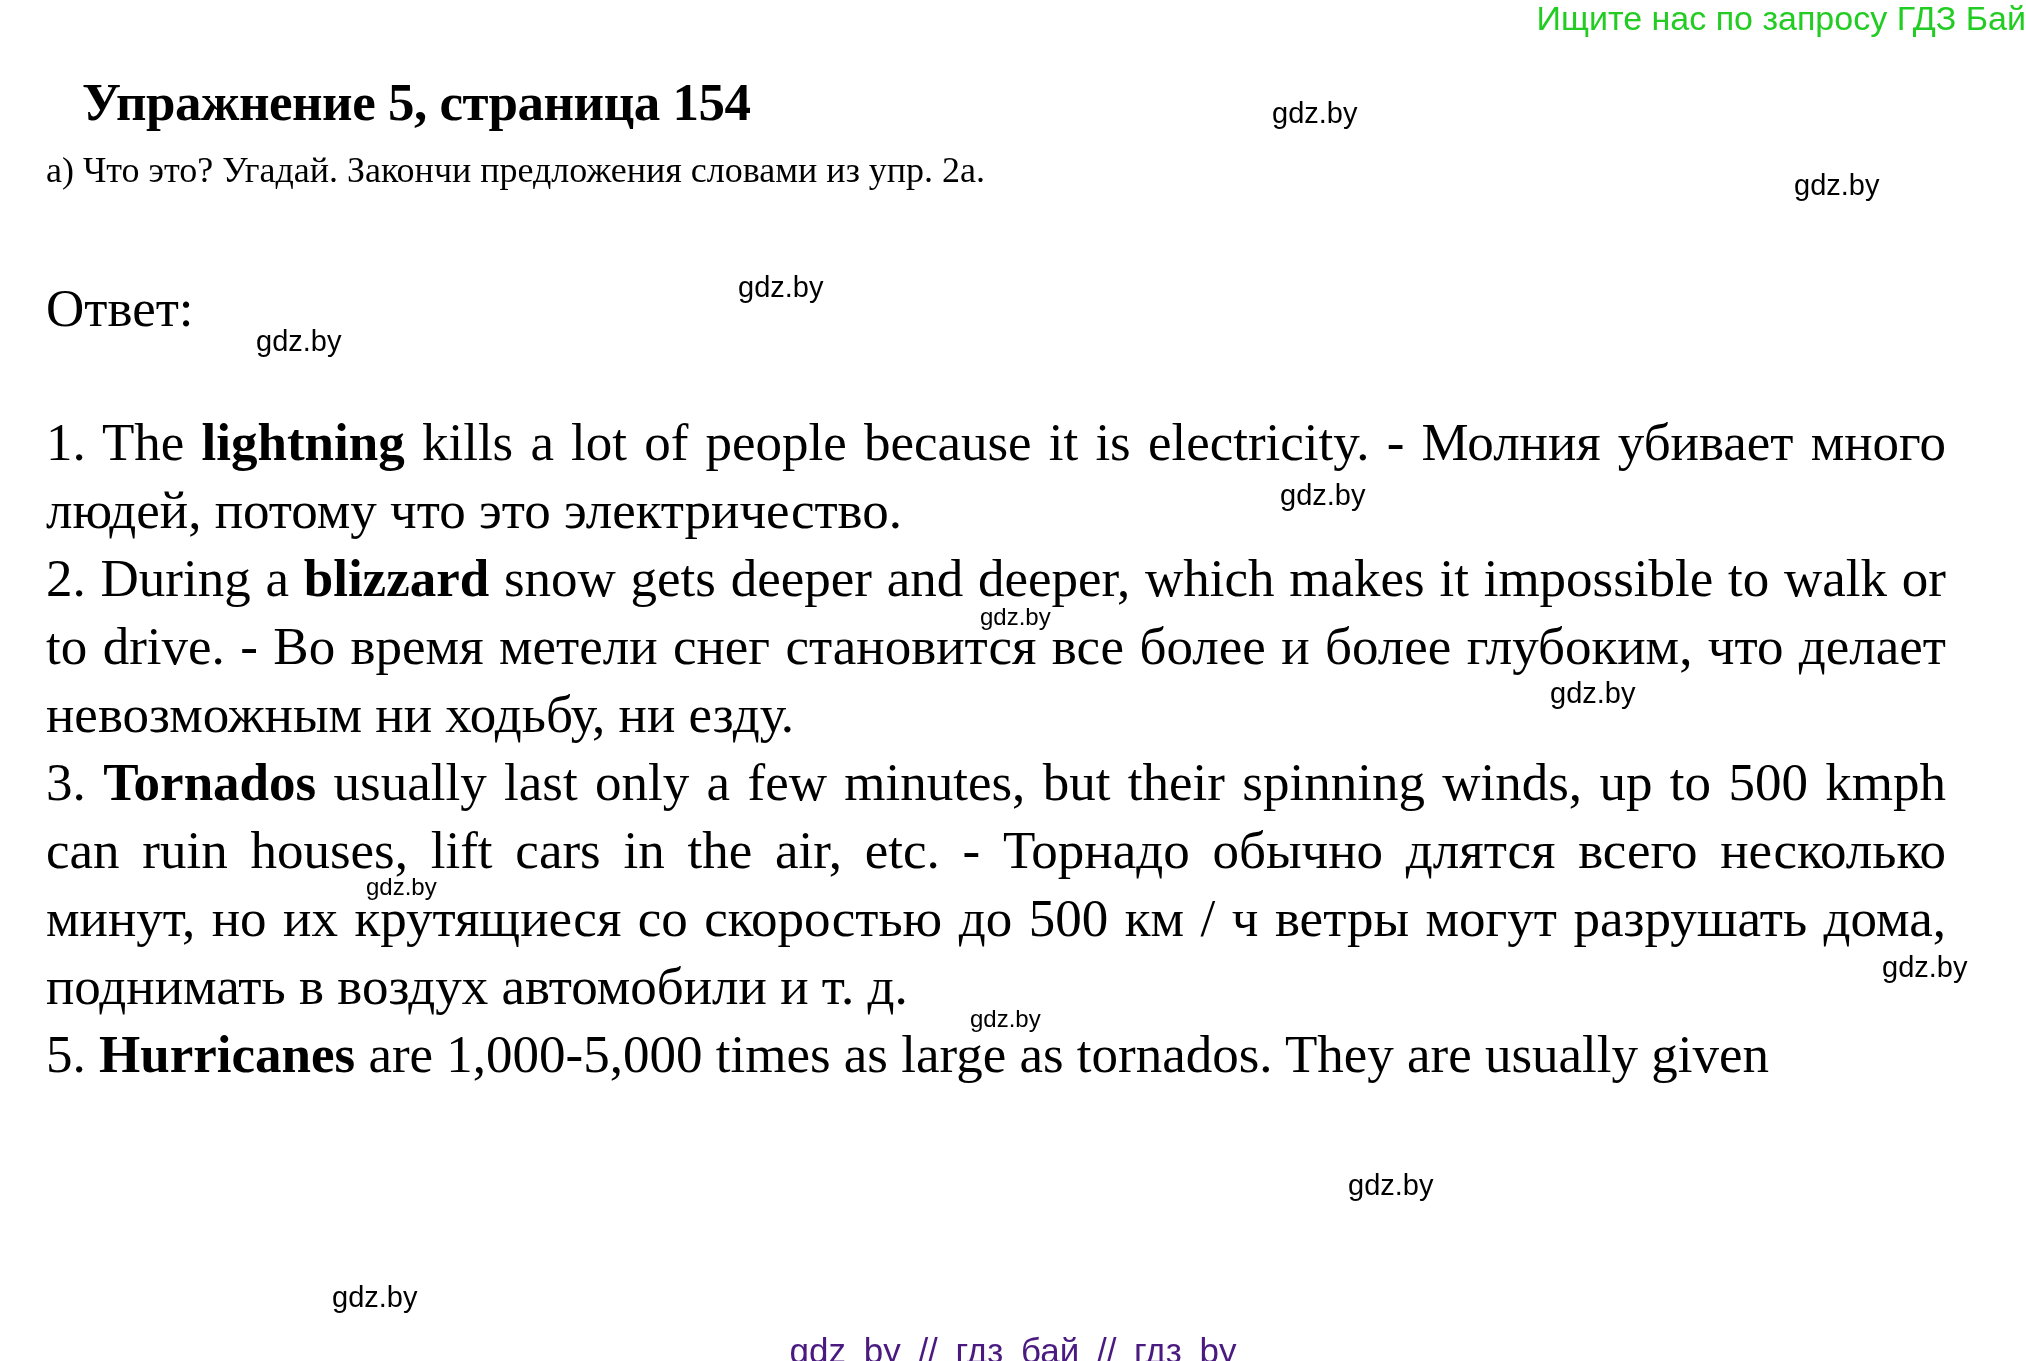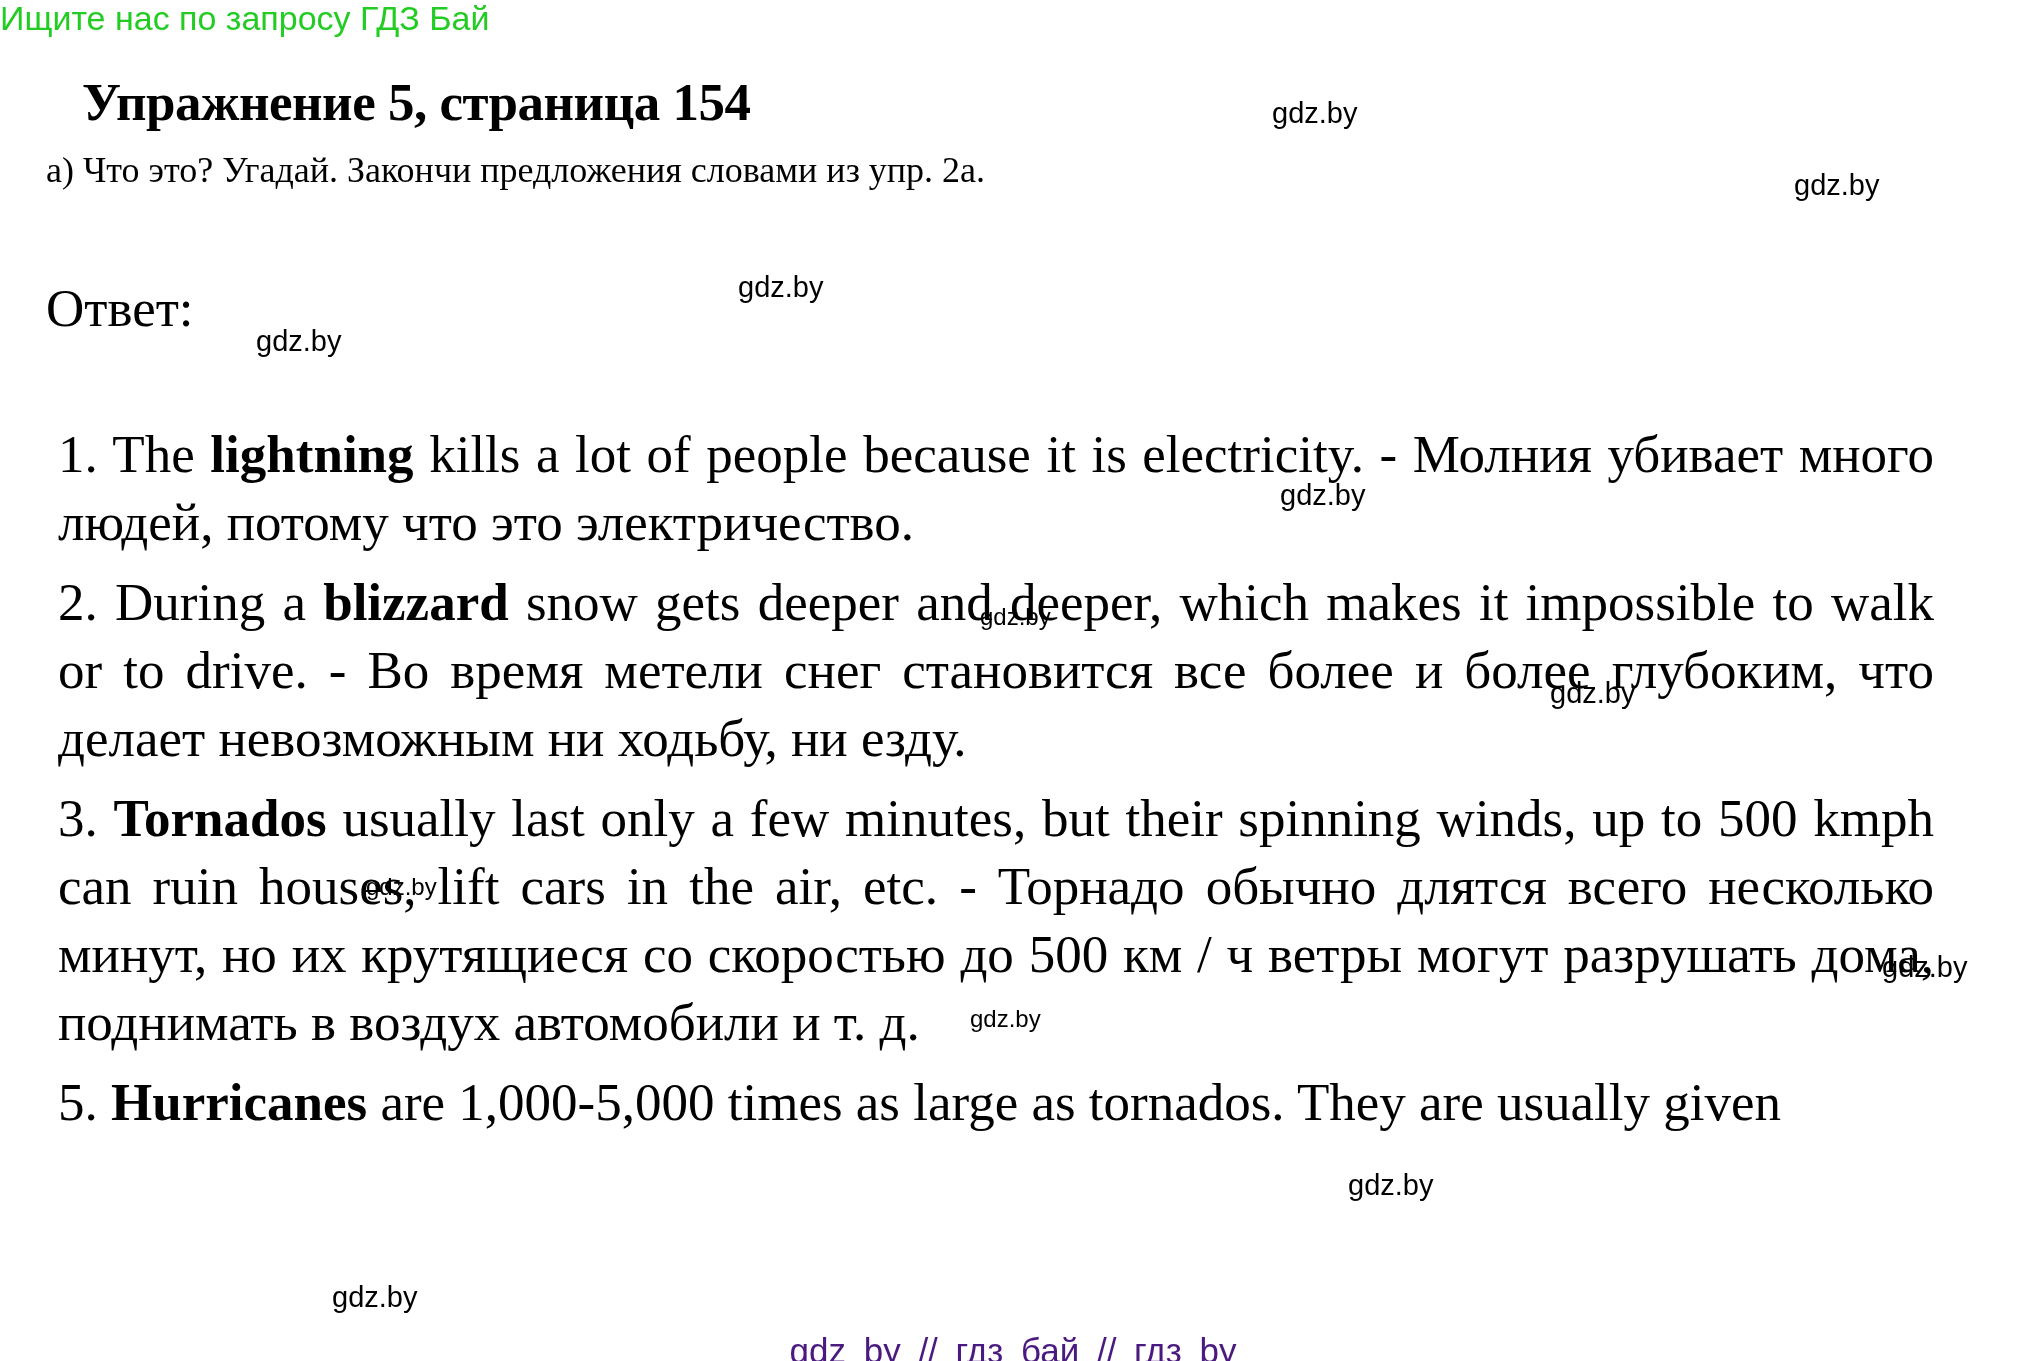"Ищите нас по запросу ГДЗ" .top-banner { text-align: left -> right }
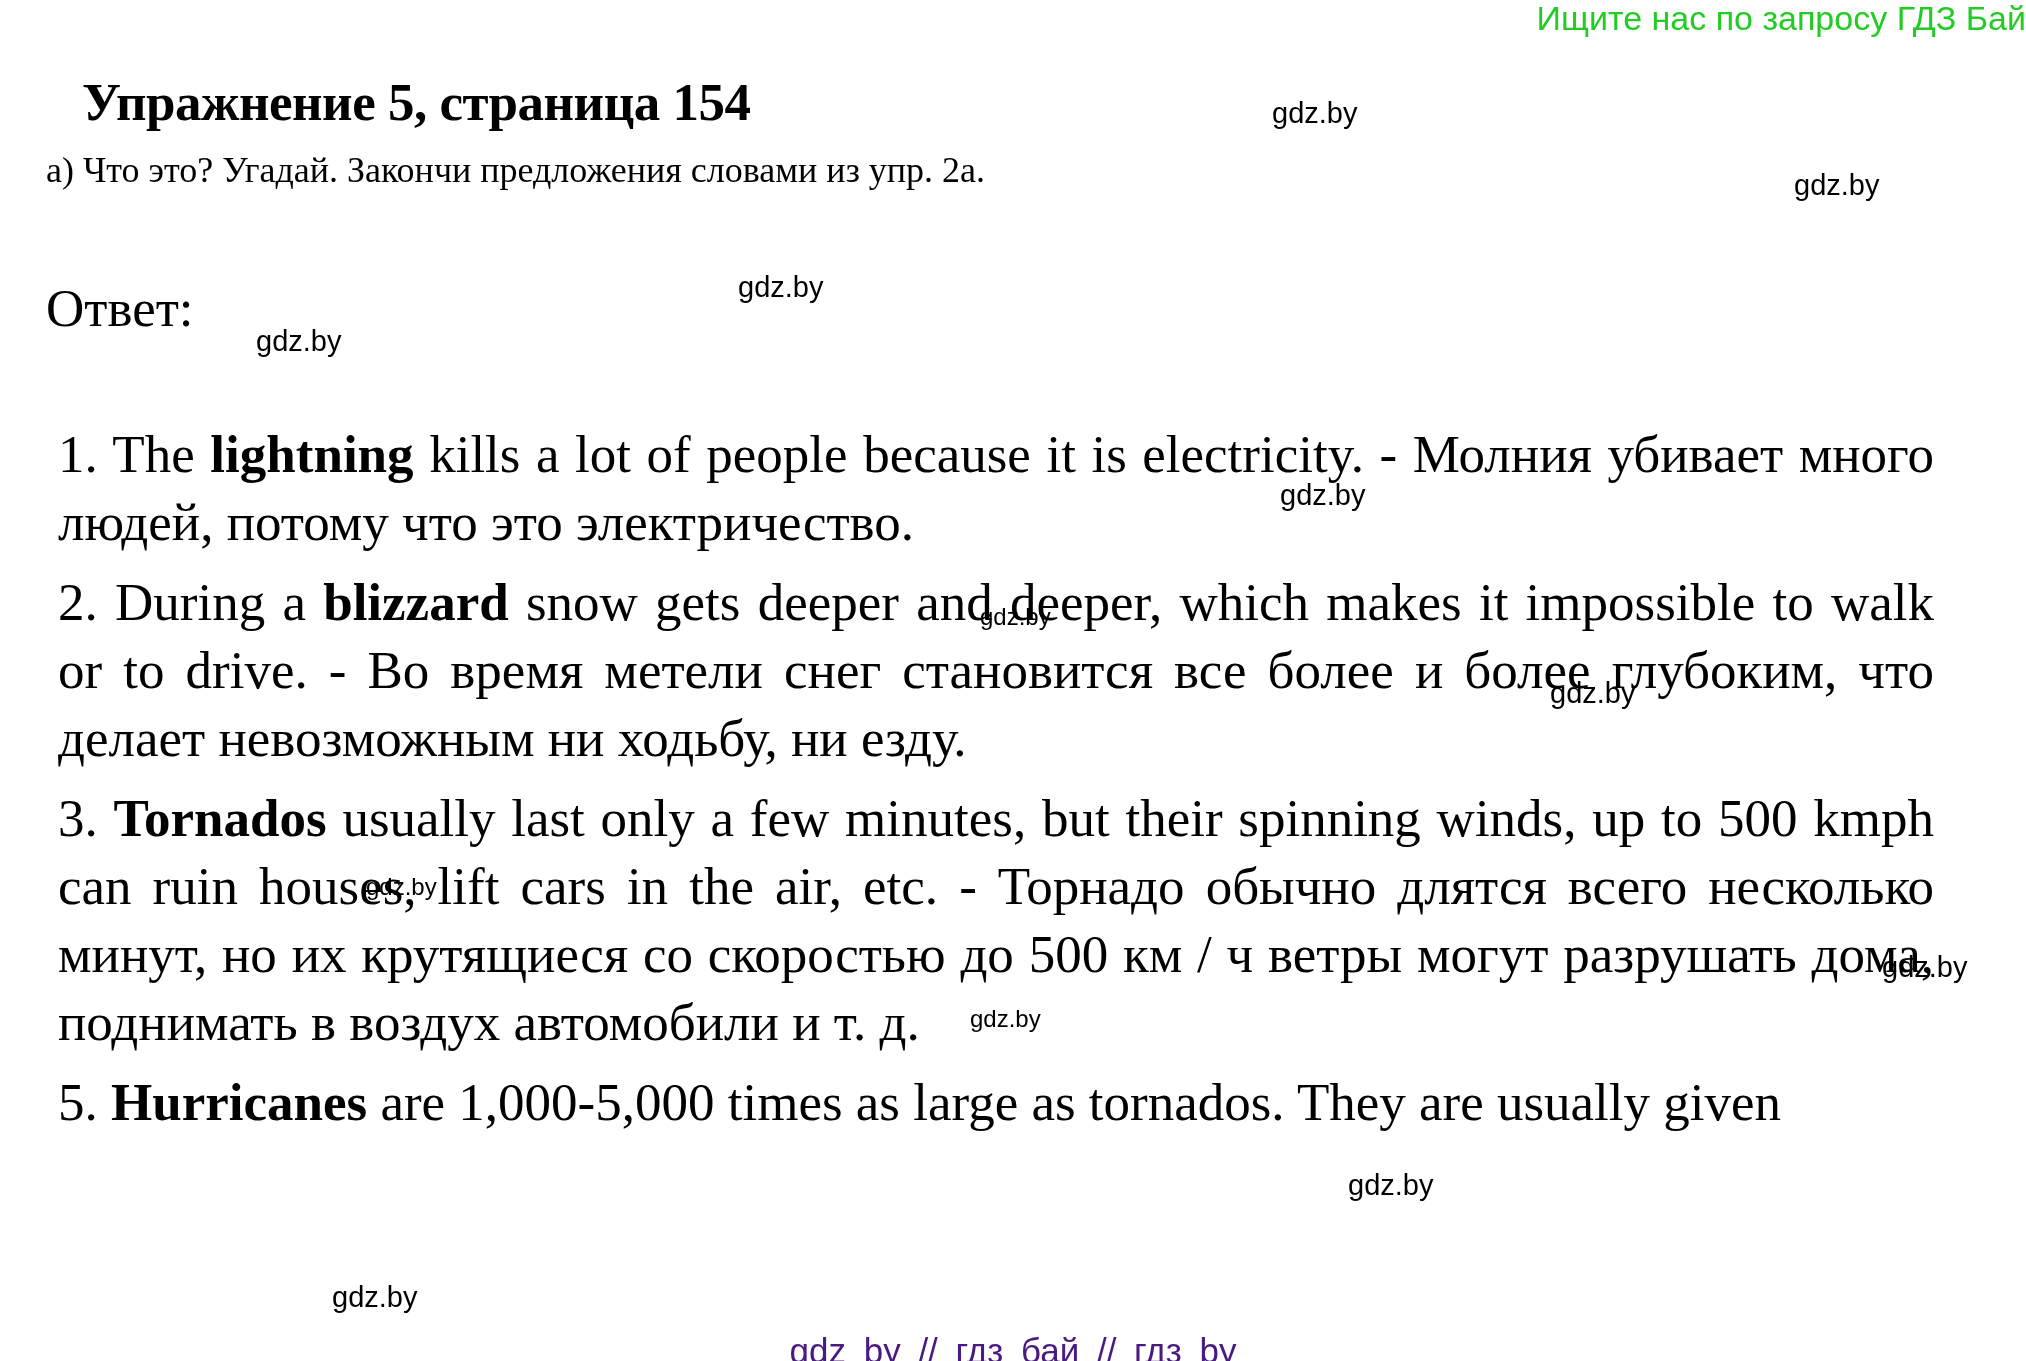"1. The lightning kills a" .answers p { margin: 12px -> 0 }
